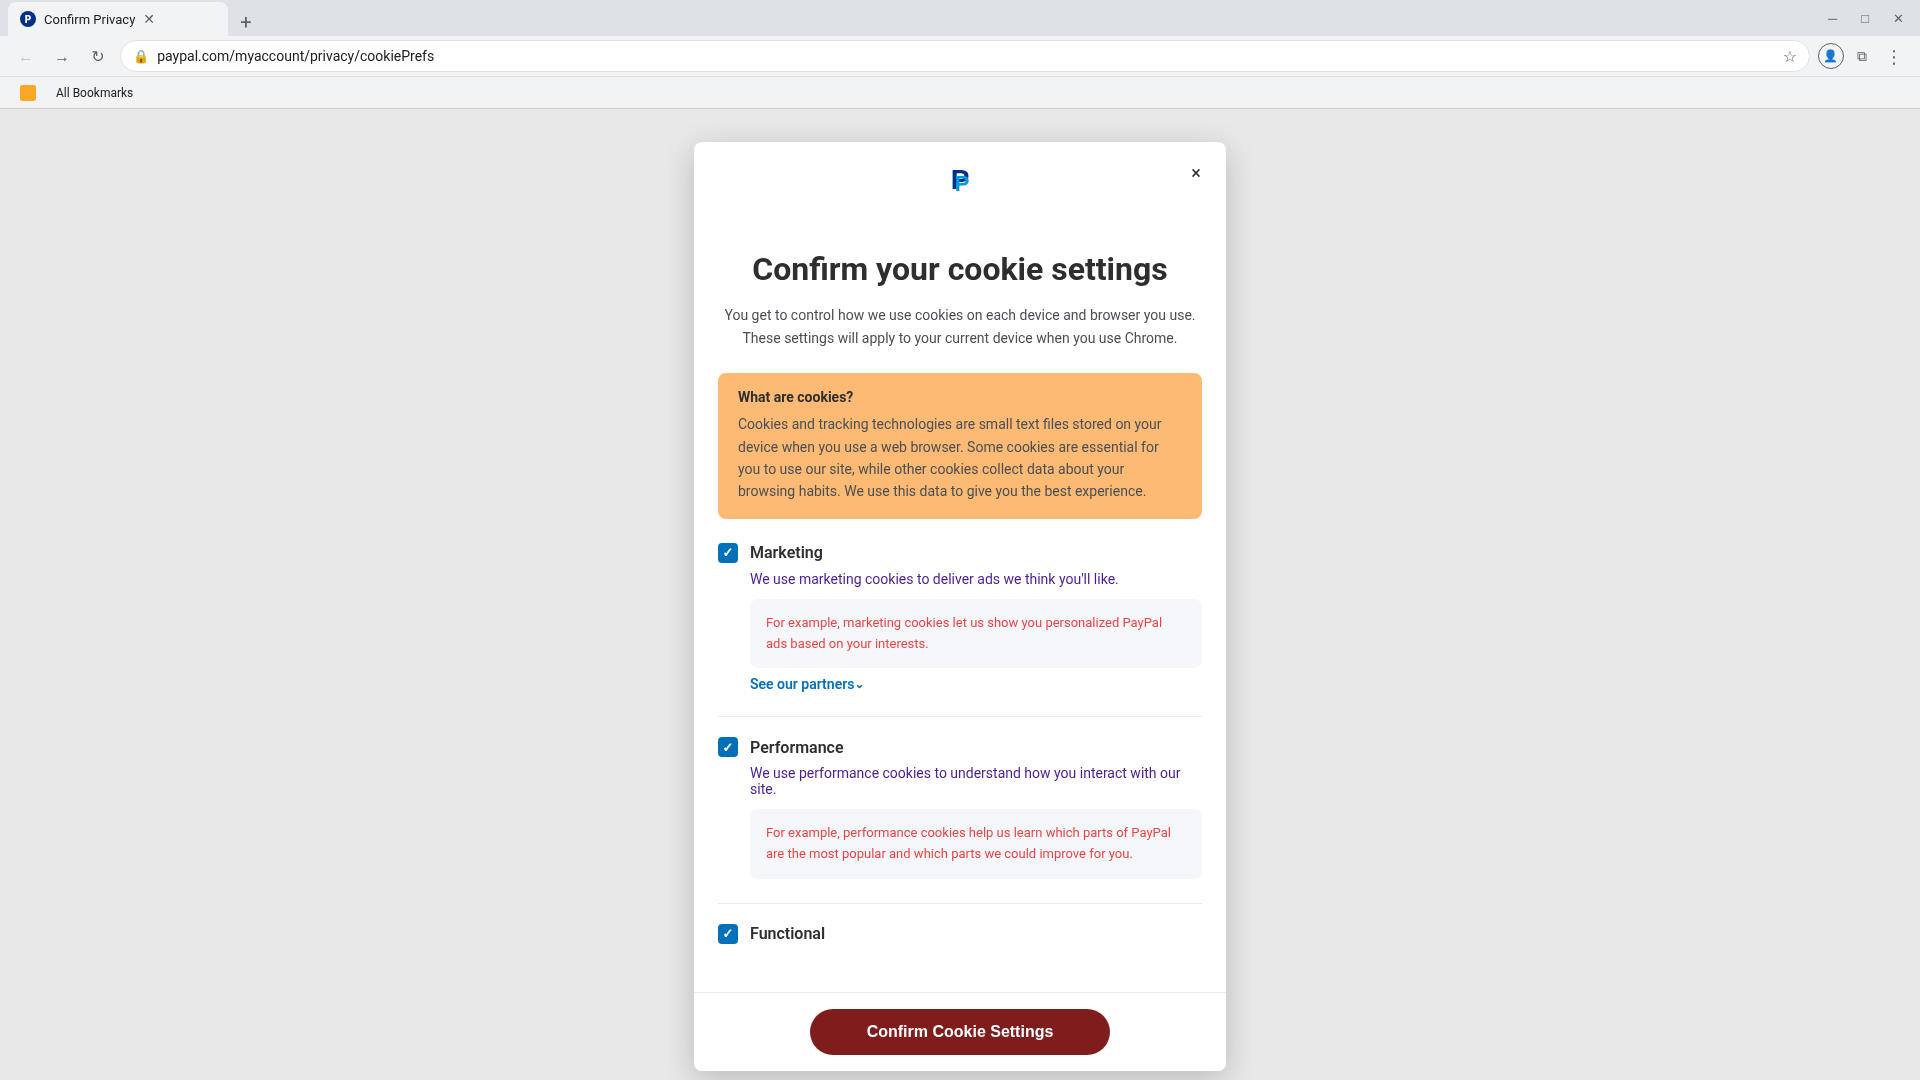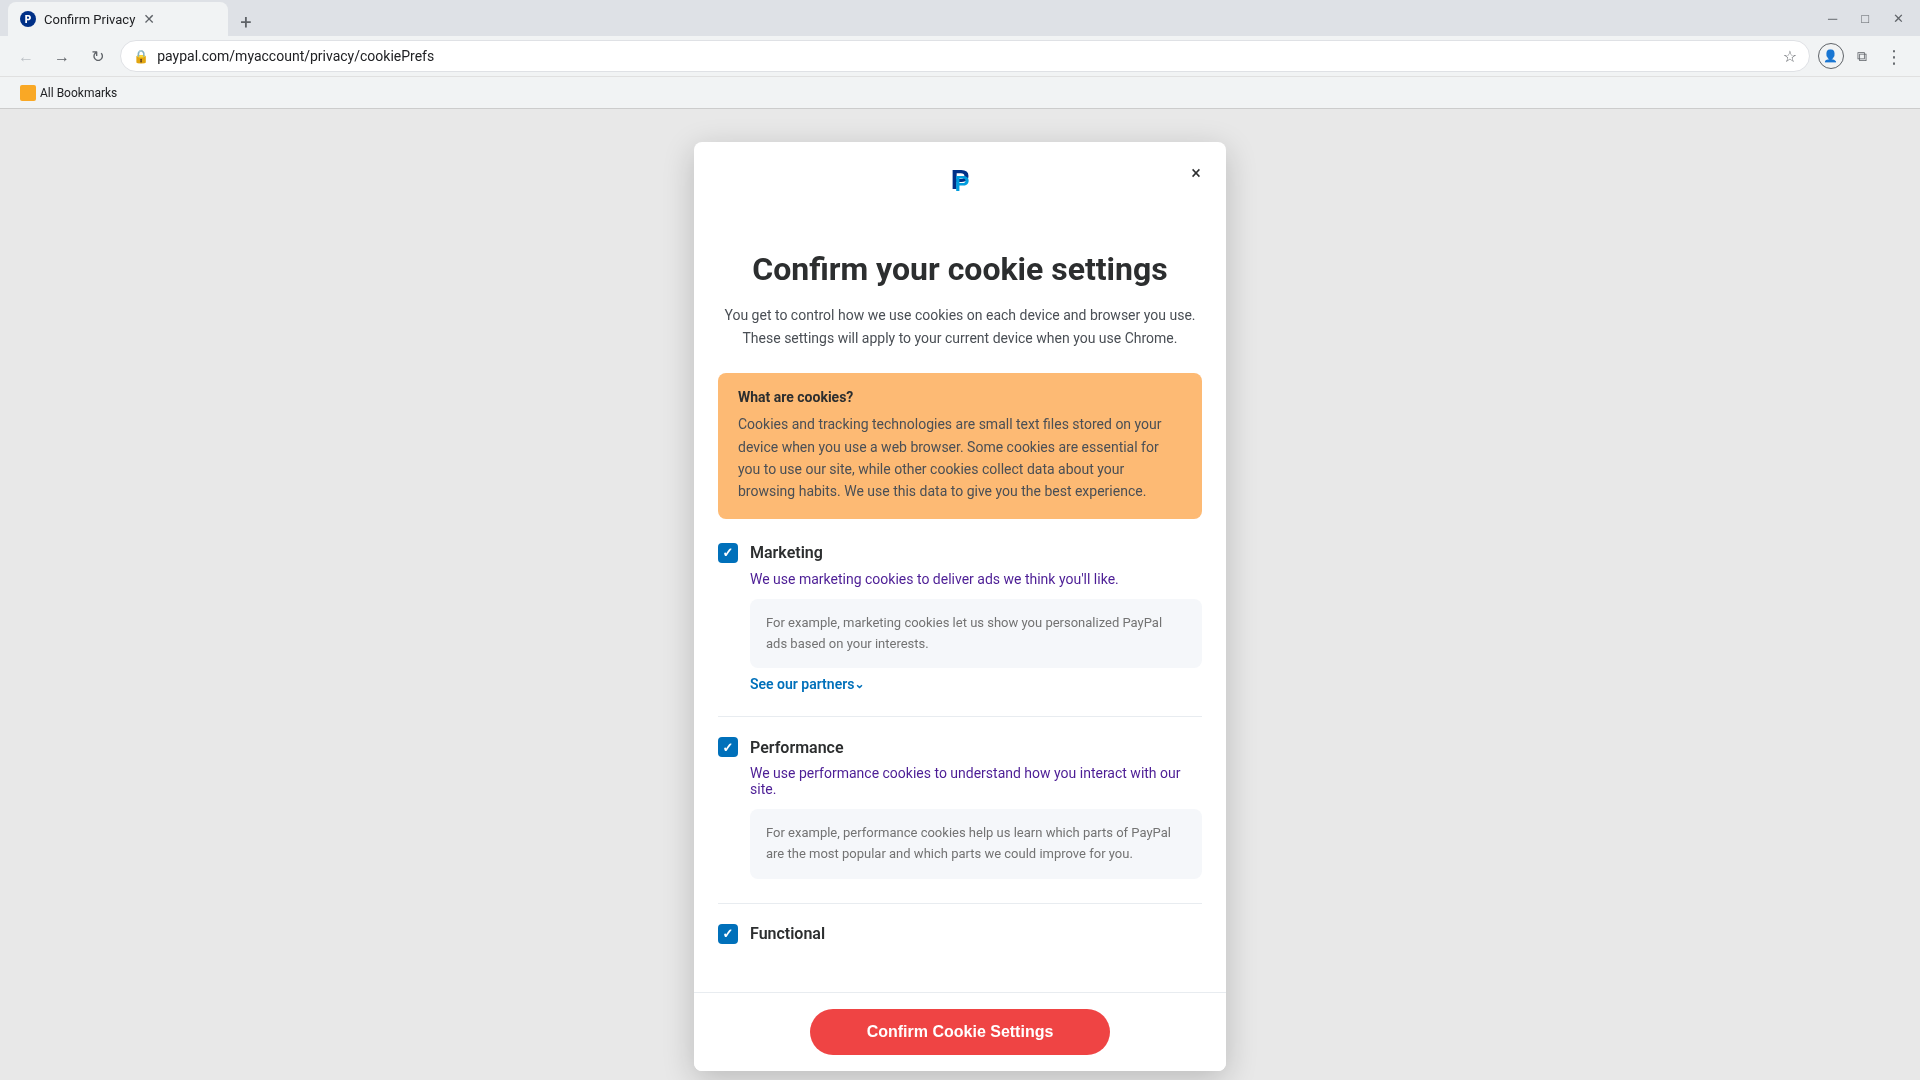"All Bookmarks" .bookmark-item { gap: 4px -> 20px }
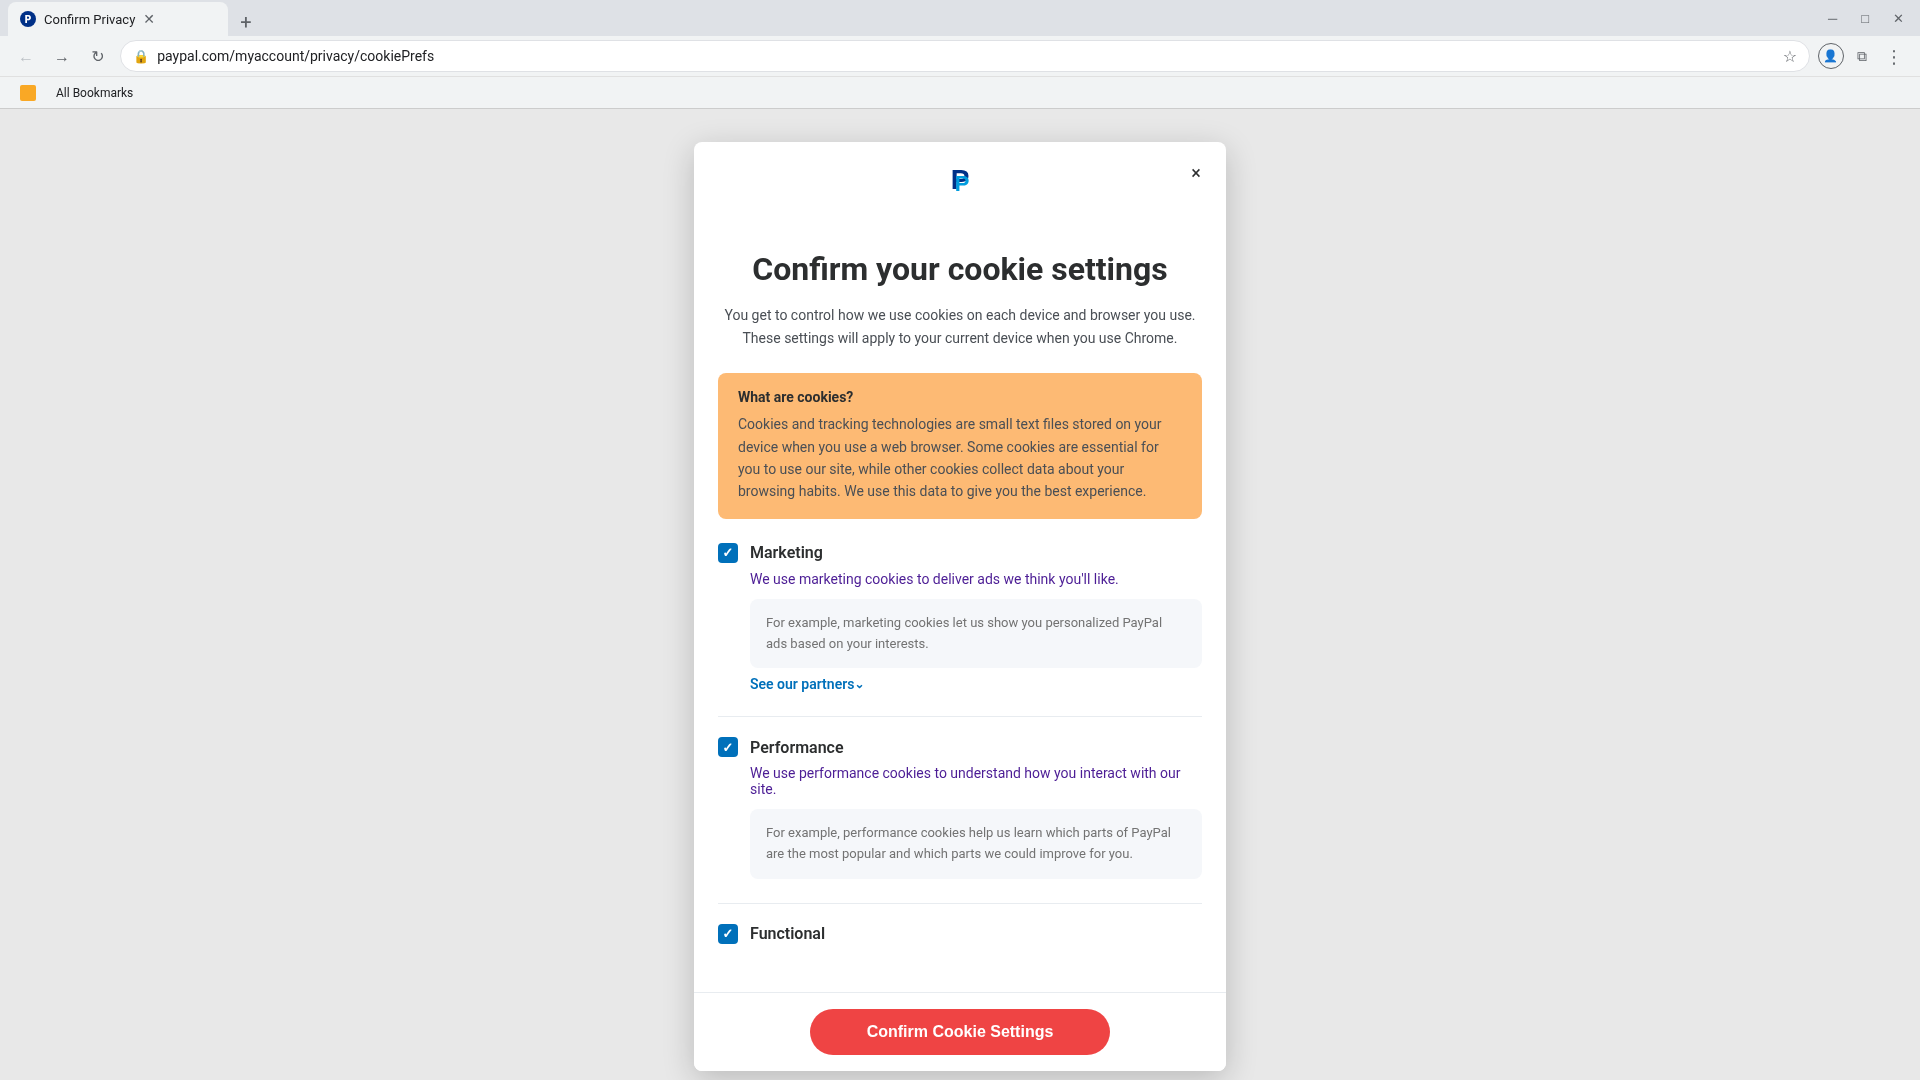"For example, marketing cookies let" .example-text { color: #737373 -> #ef4444 }
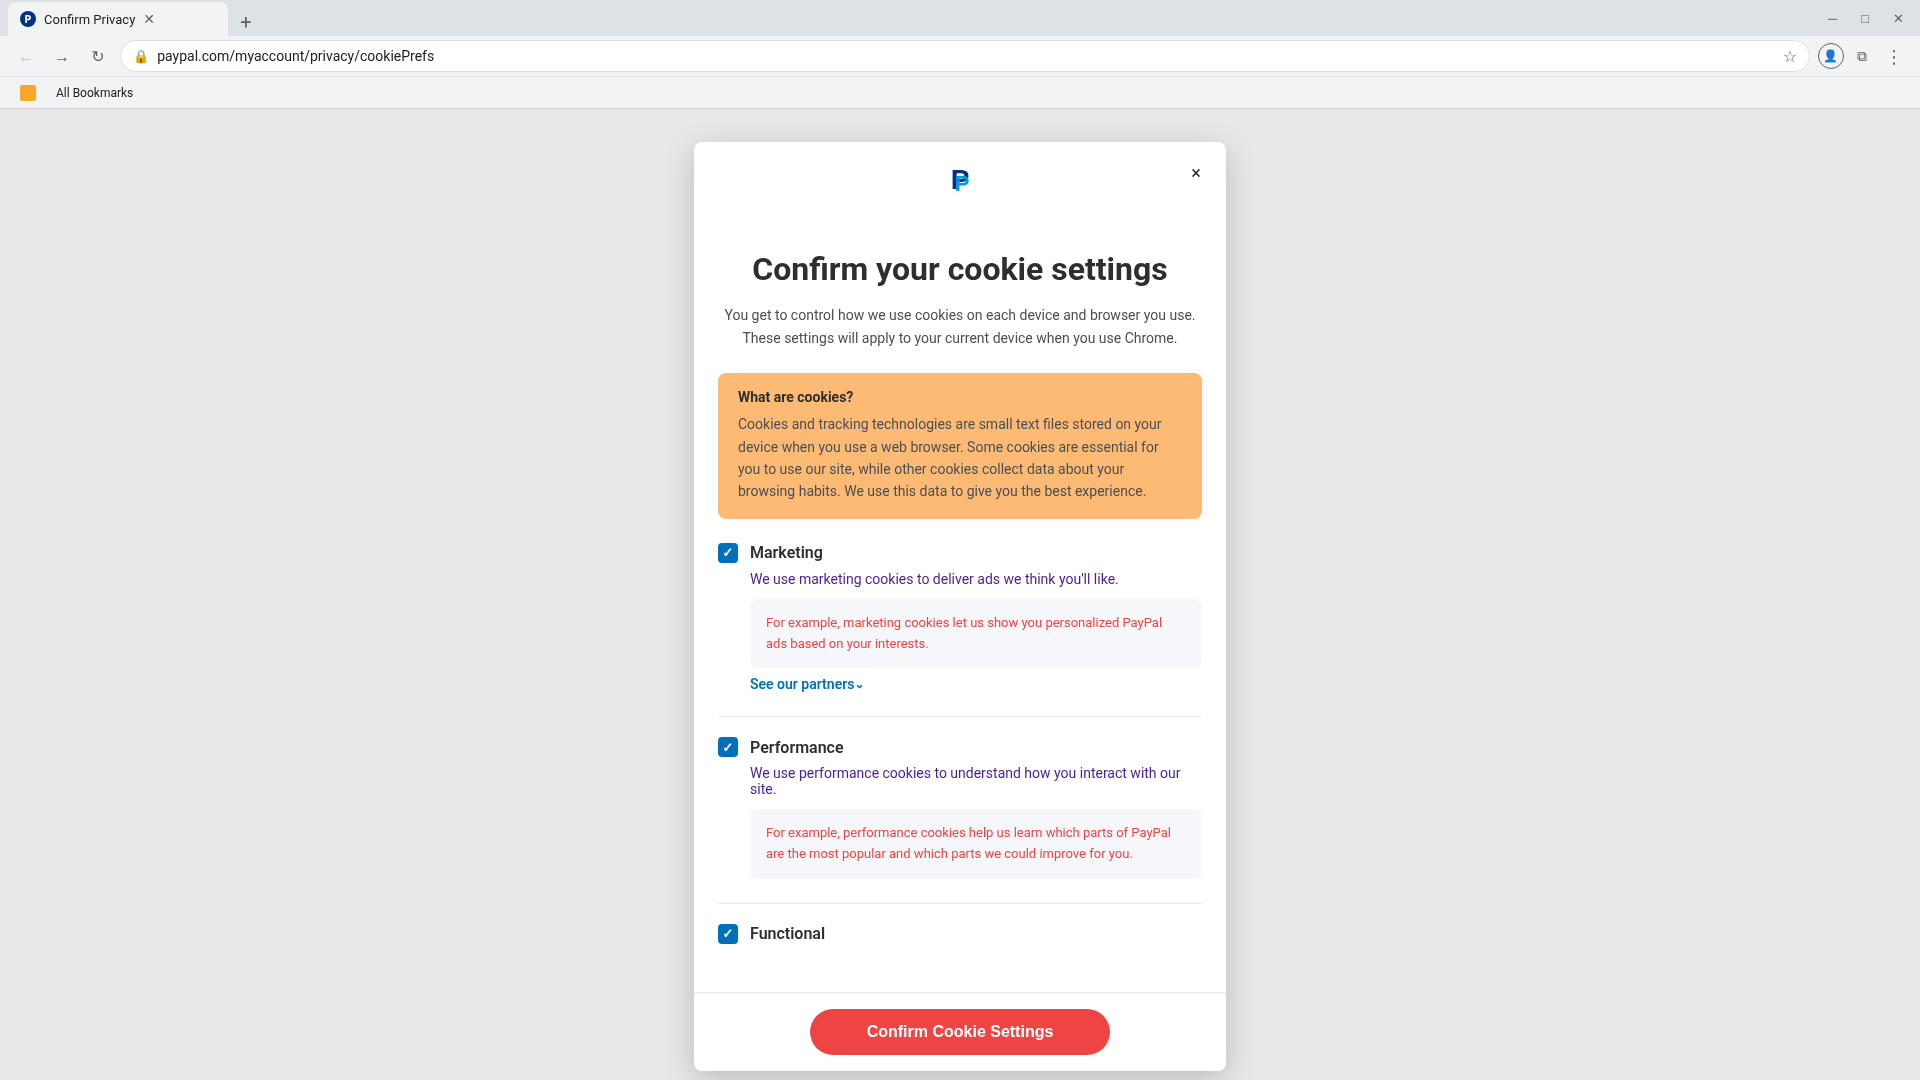"Confirm Cookie Settings" .confirm-btn { background: #ef4444 -> #7f1d1d }
